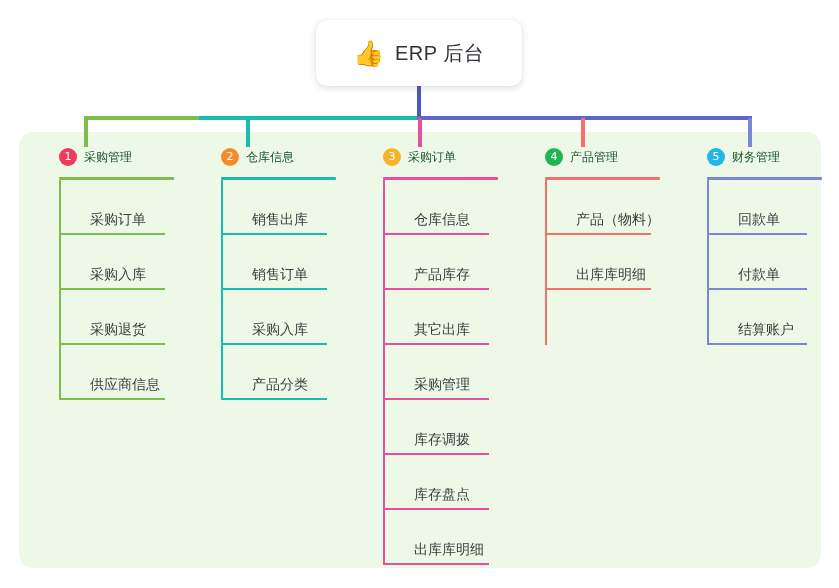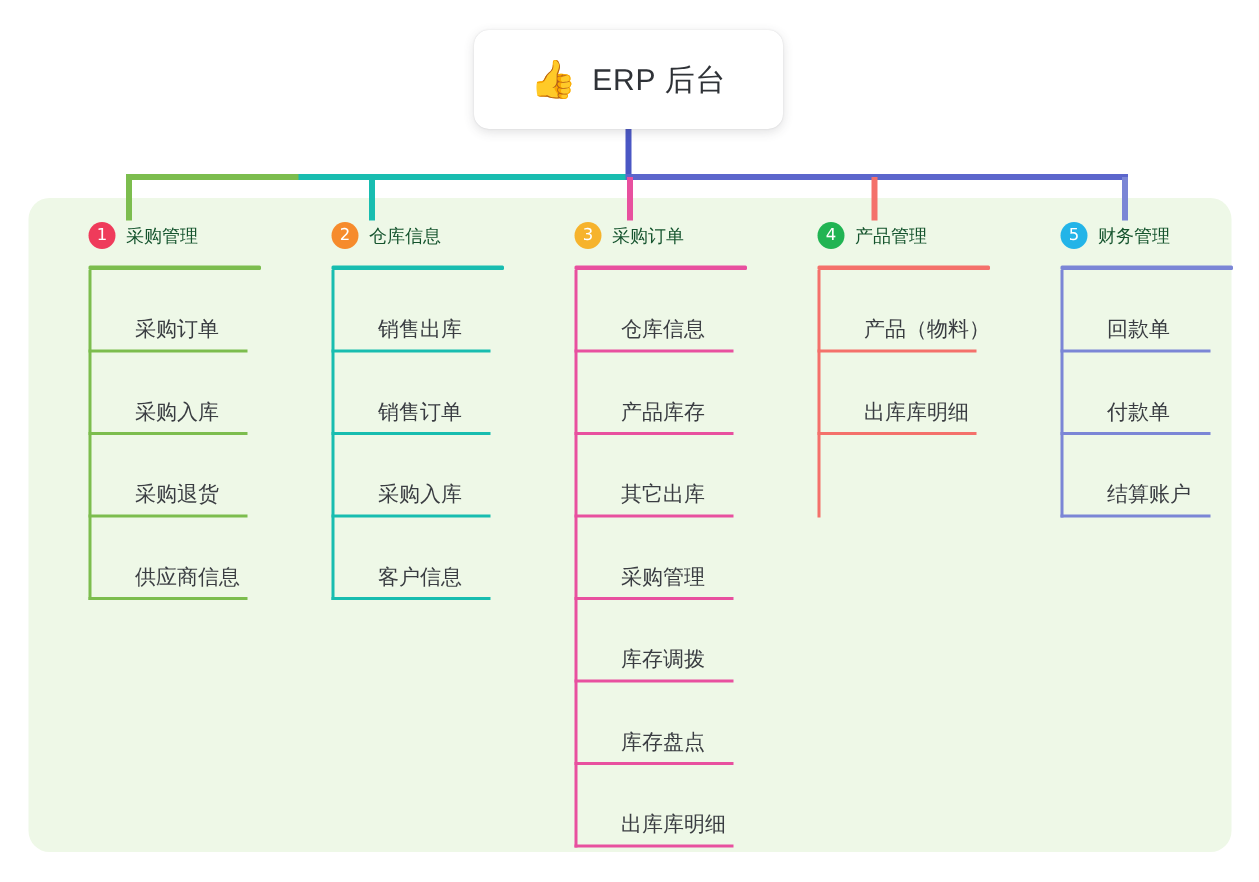"客户信息" span.label { text: 客户信息 -> 产品分类 }
